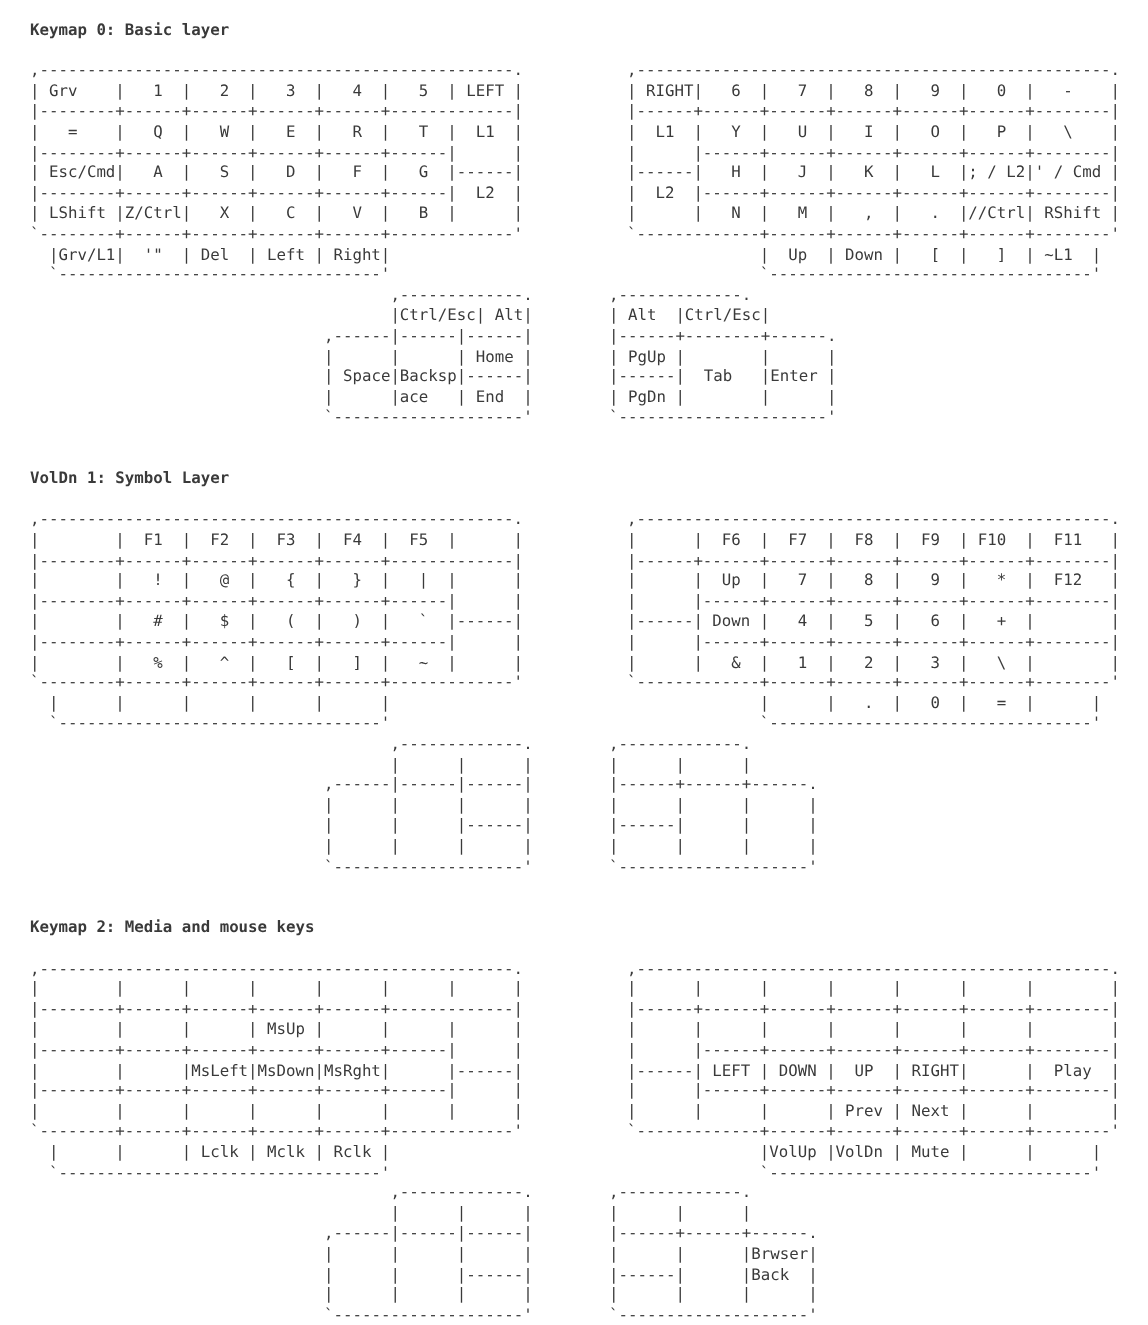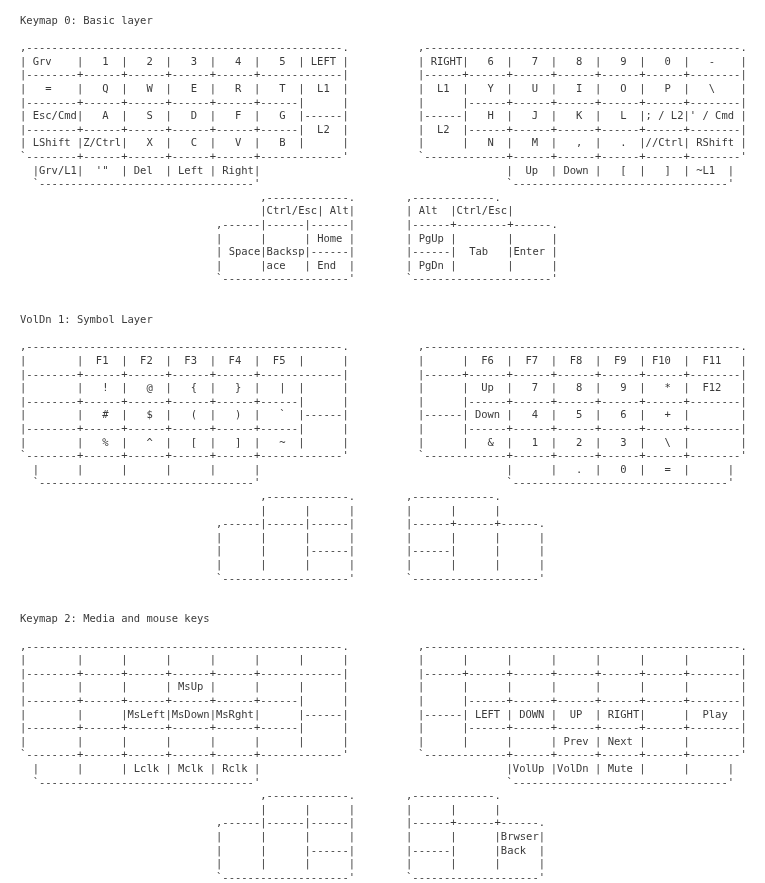"Keymap 0: Basic layer" .keymap-title { font-weight: normal -> bold }
